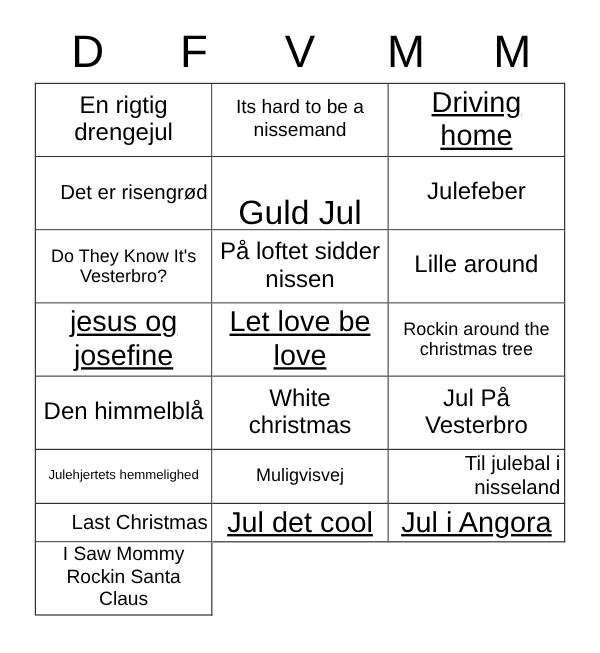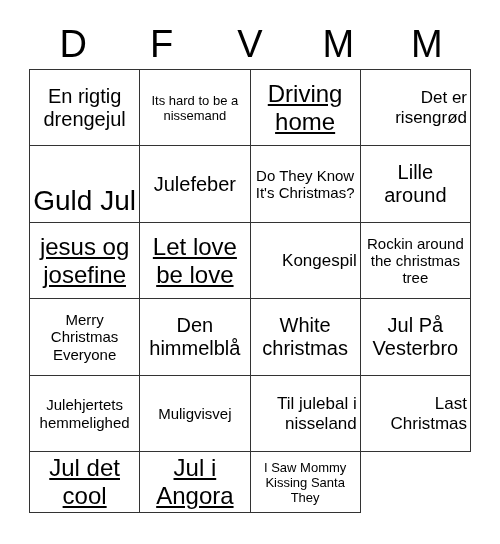"En rigtig drengejul" .grid { grid-template-columns: repeat(4, 1fr) -> repeat(3, 1fr) }
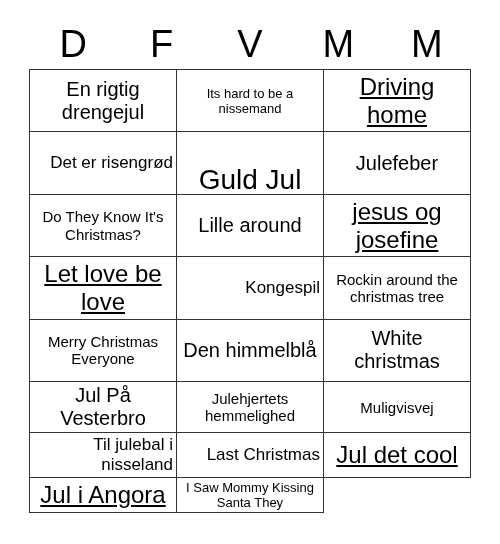"Its hard to be a" .fs-xs .cell-text { font-size: 13px -> 16px }
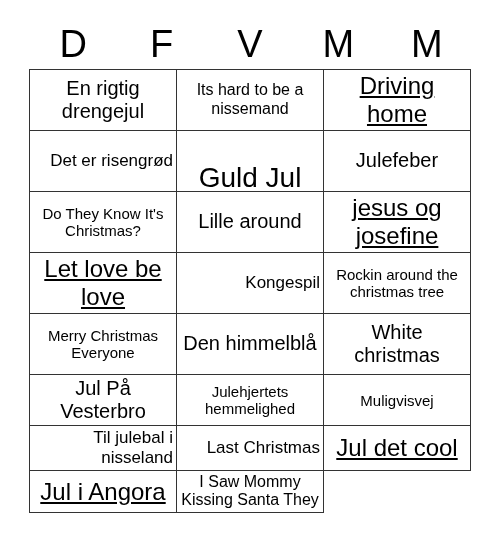"Do They Know It's Christmas?" span.cell-text { text: Christmas -> Vesterbro }
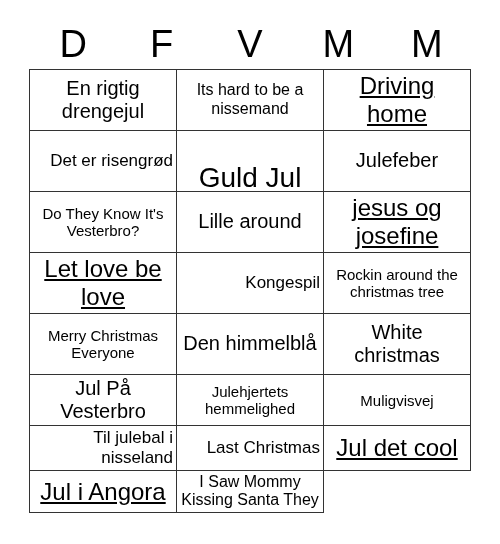"På loftet sidder nissen" div.cell { html: none -> <div> <span>På loftet sidder nissen</span> </div> }
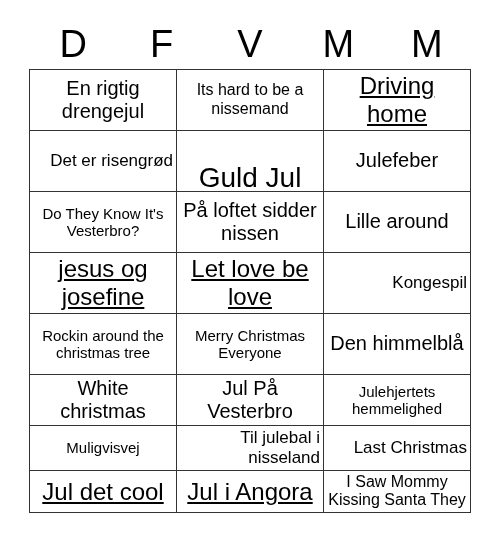"Kongespil" div.cell { html: <div> <span>Kongespil</span> </div> -> none }
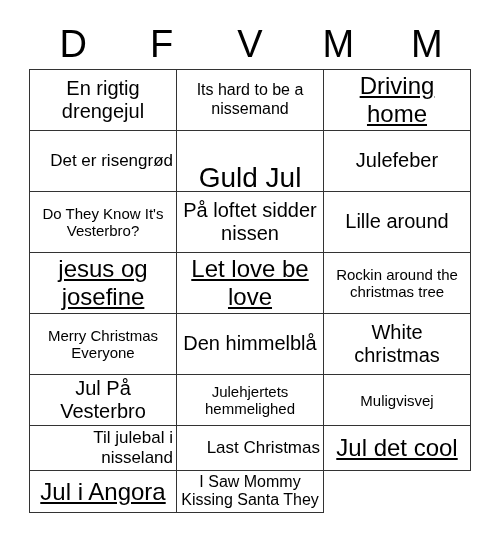"Merry Christmas Everyone" div.cell { html: <div> <span>Merry Christmas Everyone</span> </div> -> none }
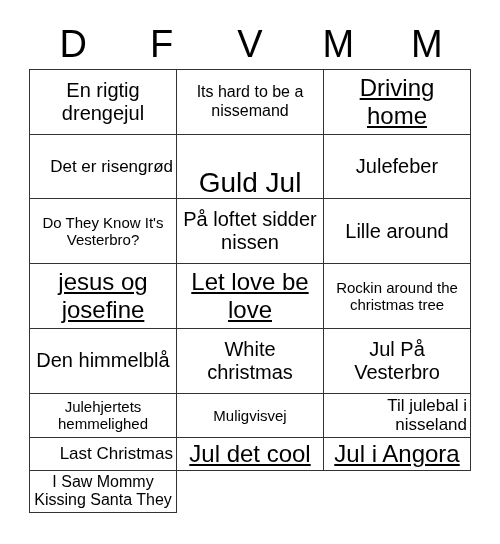"Julehjertets hemmelighed" .fs-xxs .cell-text { font-size: 15px -> 11px }
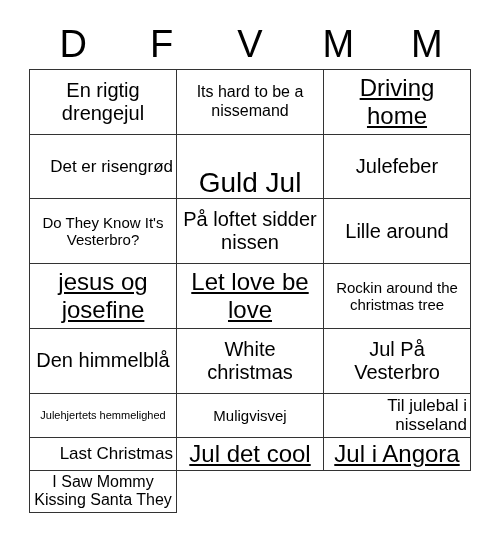"I Saw Mommy Kissing Santa" span.cell-text { text: Kissing Santa They -> Rockin Santa Claus }
